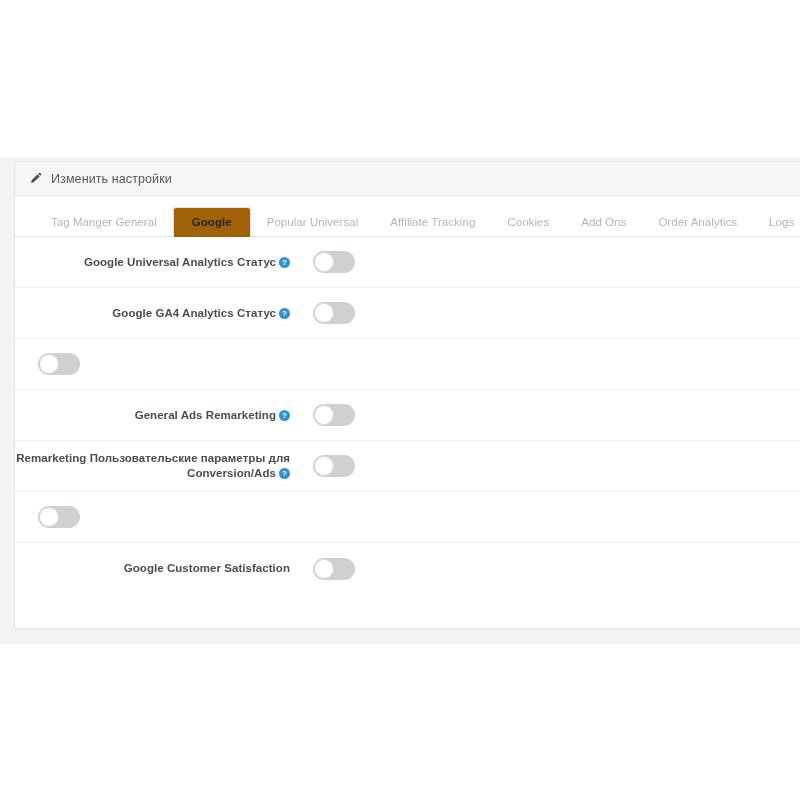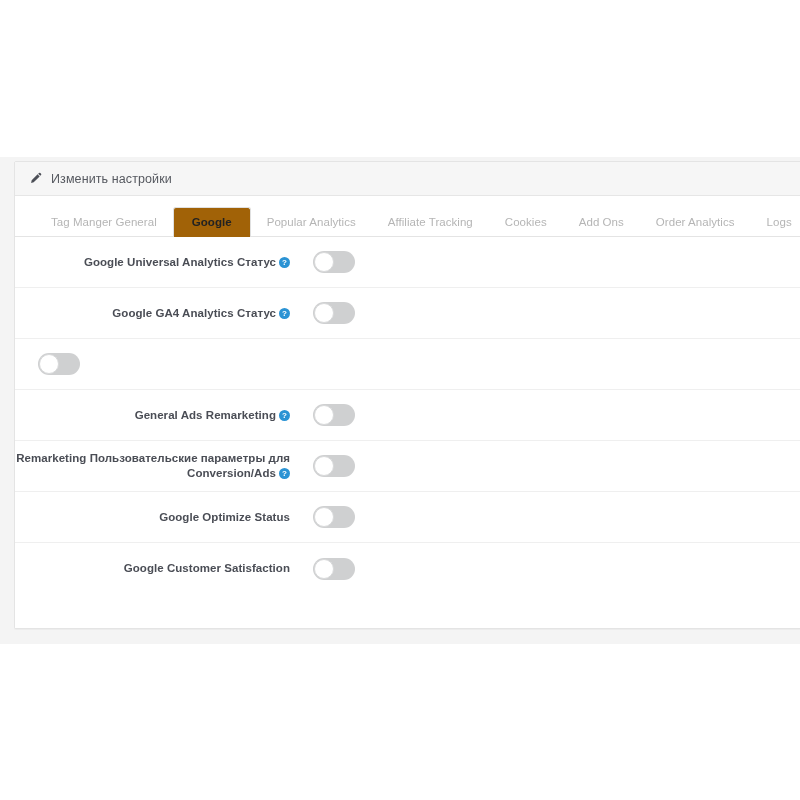"Popular Analytics" li.tab { text: Analytics -> Universal }
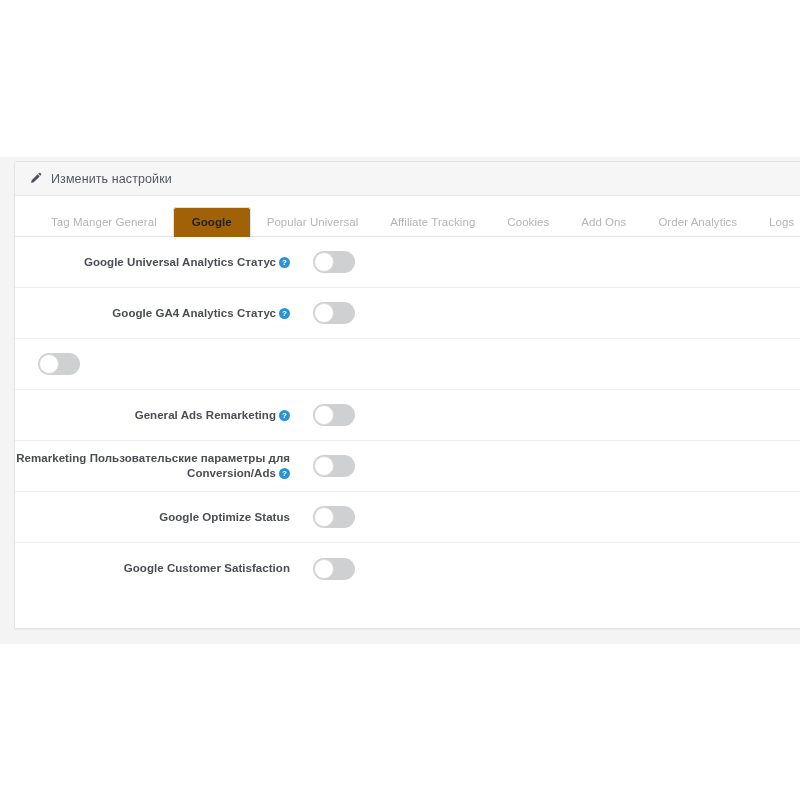"Google Optimize Status" div.row-label { html: <div><span>Google Optimize Status</span></div> -> none }
